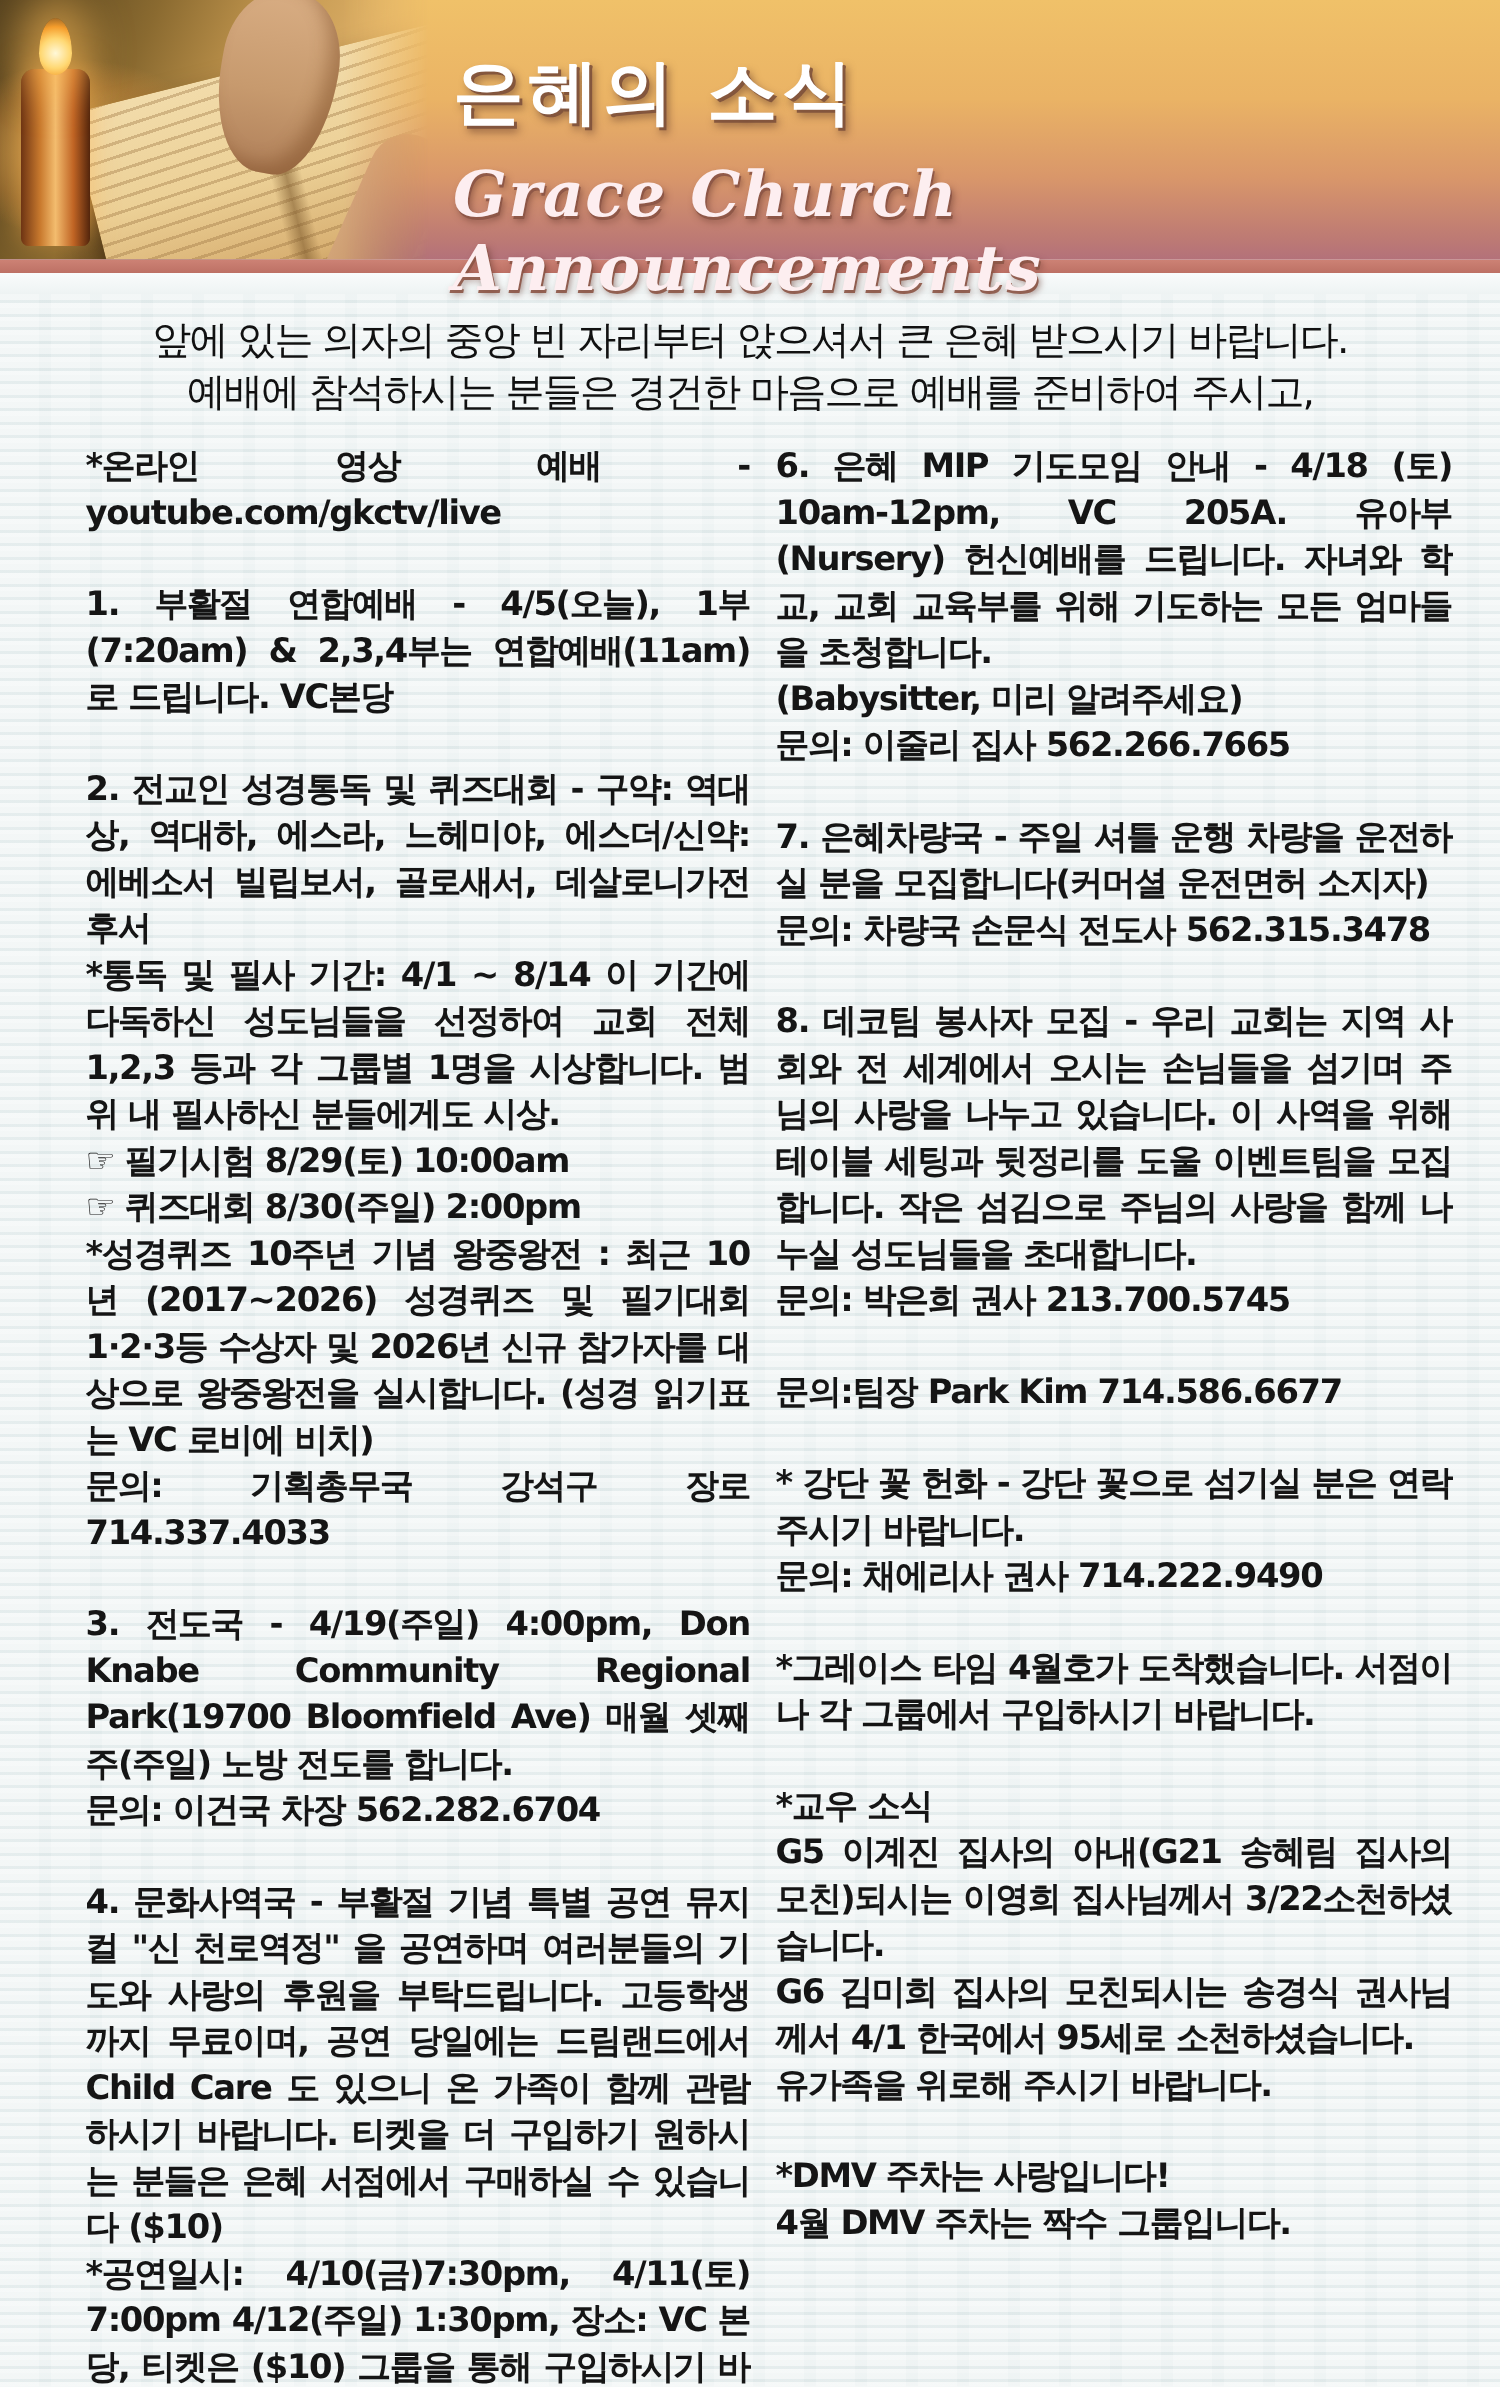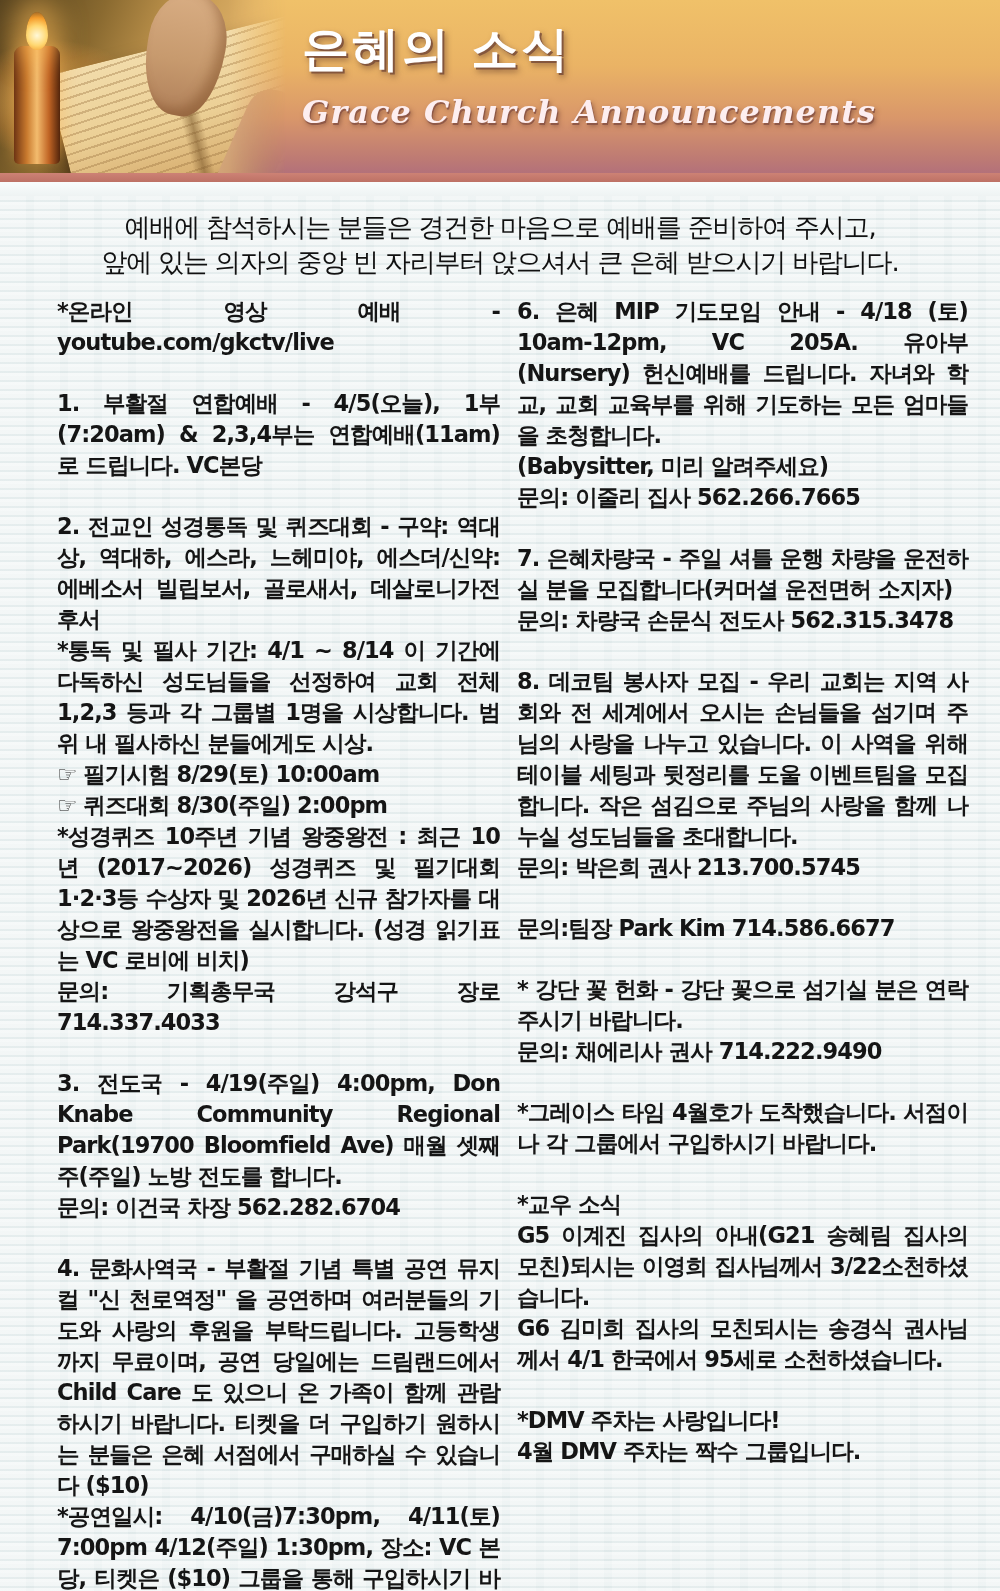"은혜의 소식" .title-block { top: 18px -> 30px }
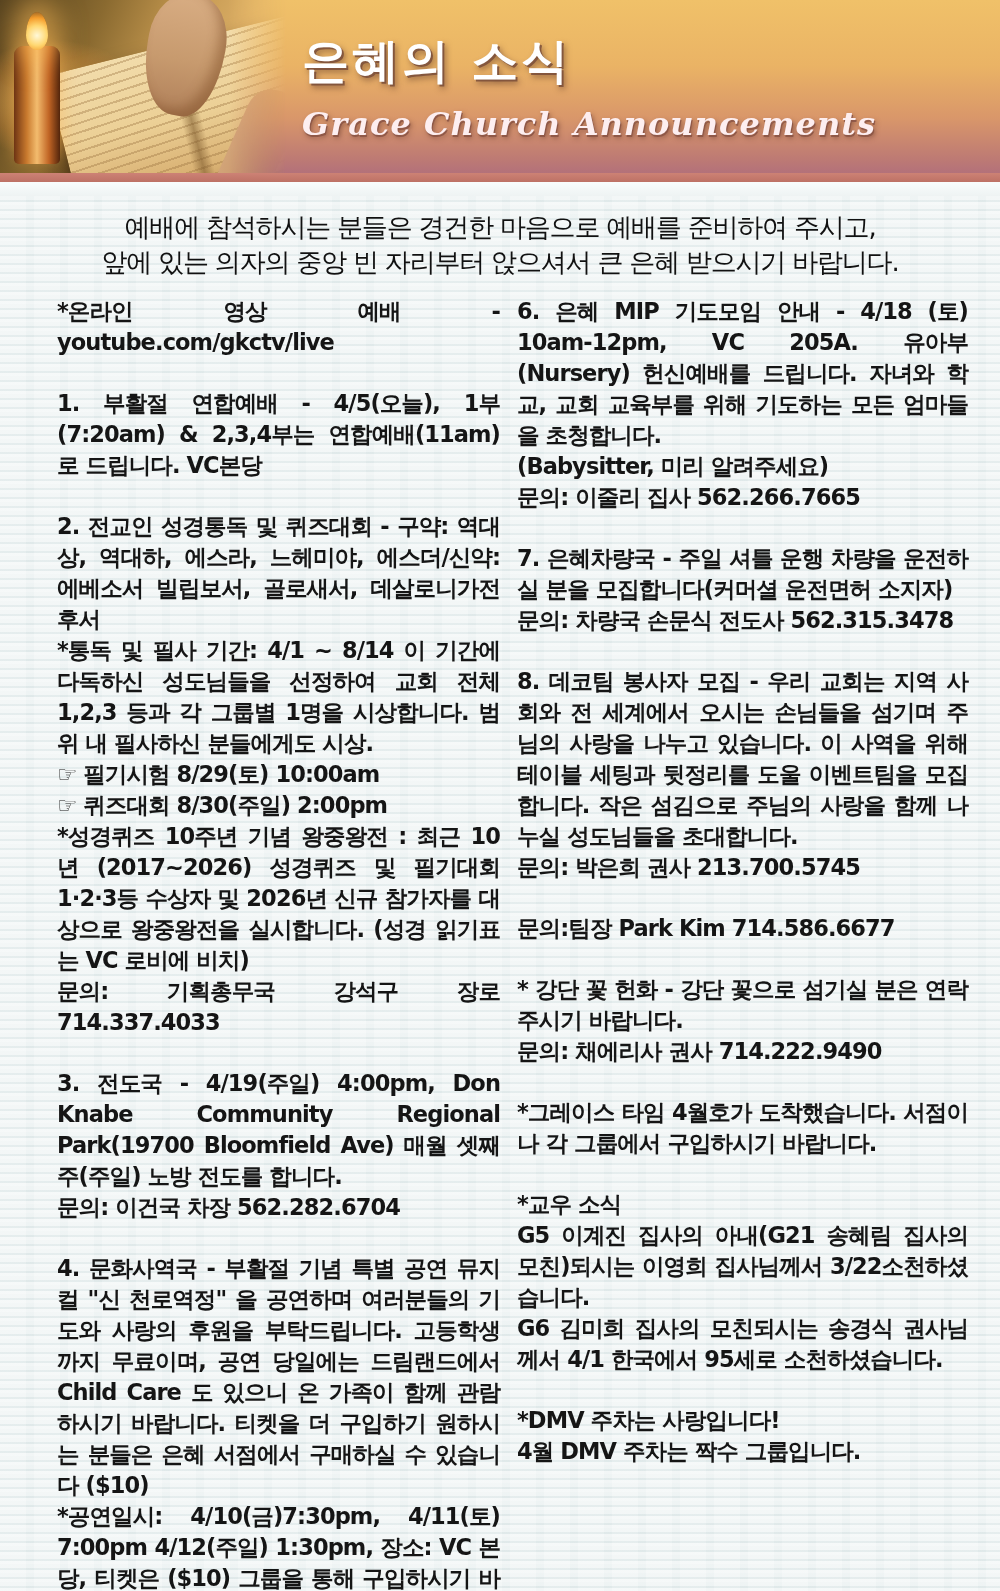"Grace Church Announcements" .page-subtitle { font-size: 32px -> 42px }
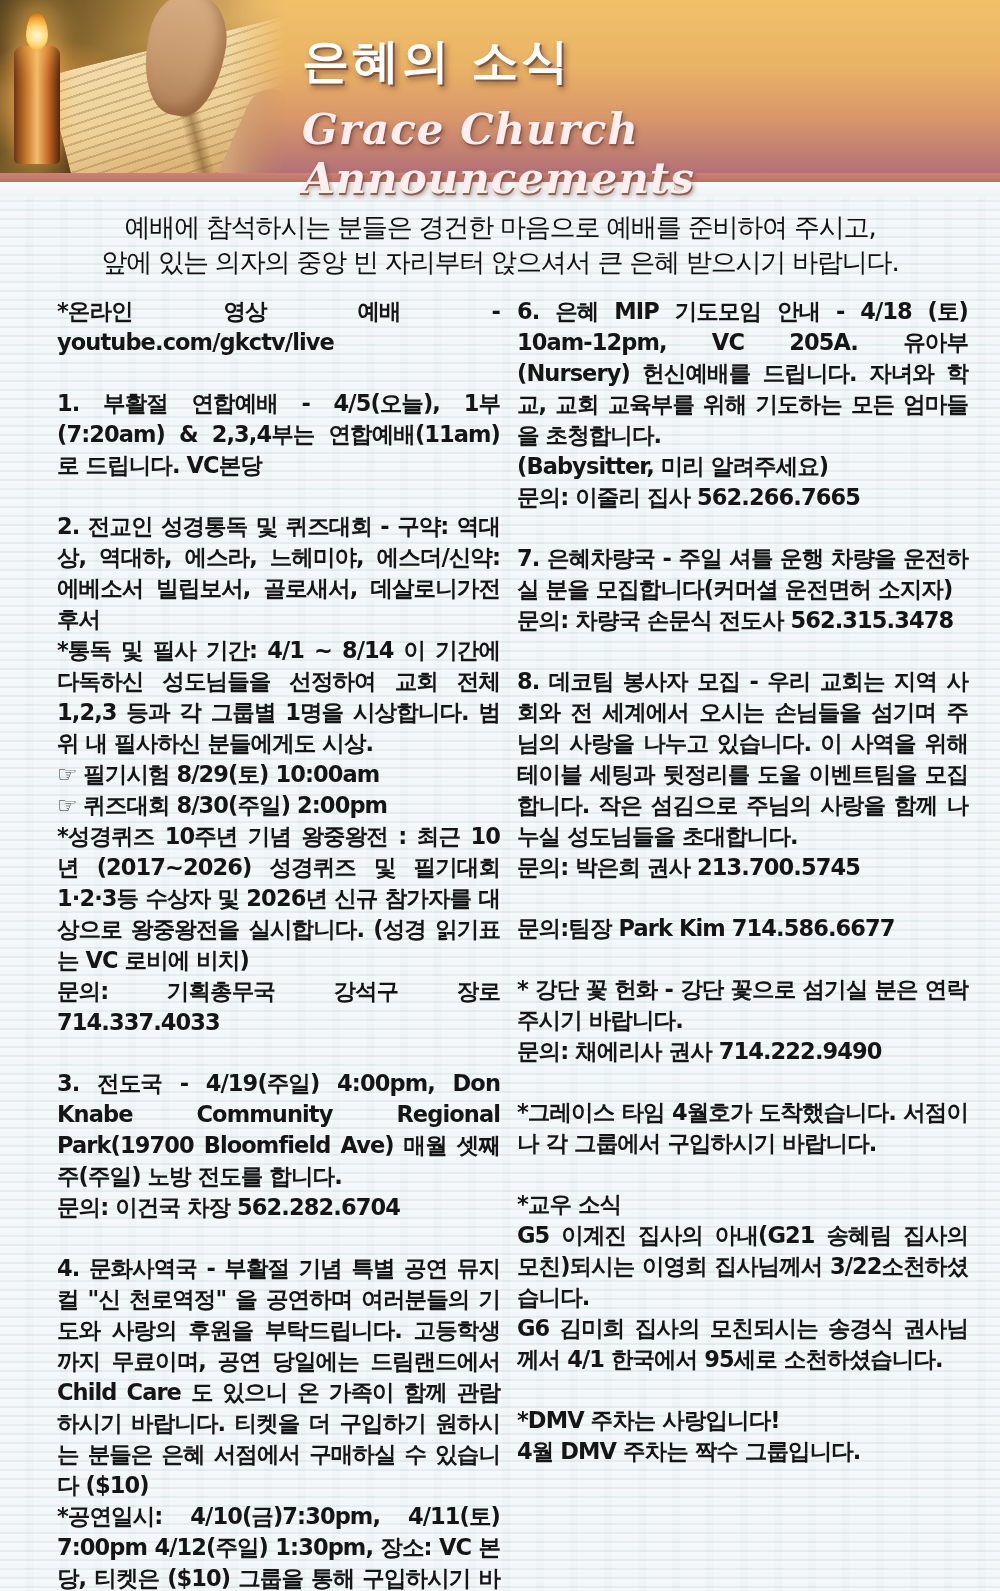"예배에 참석하시는 분들은 경건한 마음으로" p { order: before "앞에 있는 의자의 중앙 빈" -> after "앞에 있는 의자의 중앙 빈" }
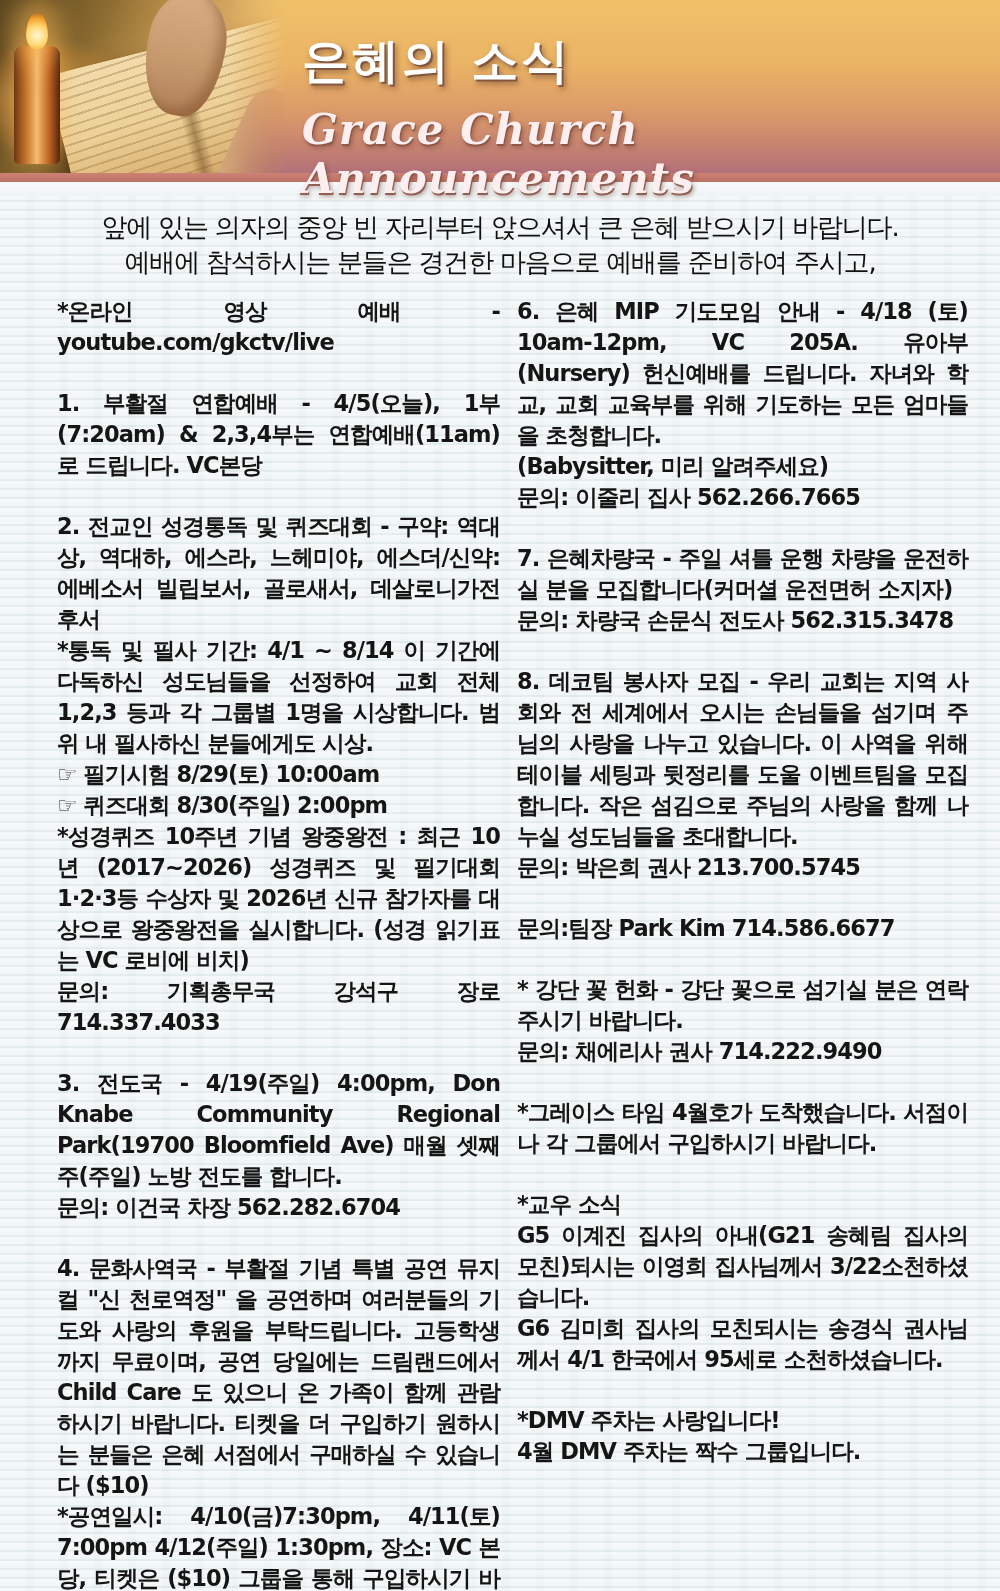"유가족을 위로해 주시기 바랍니다." p { html: none -> <p>유가족을 위로해 주시기 바랍니다.</p> }
